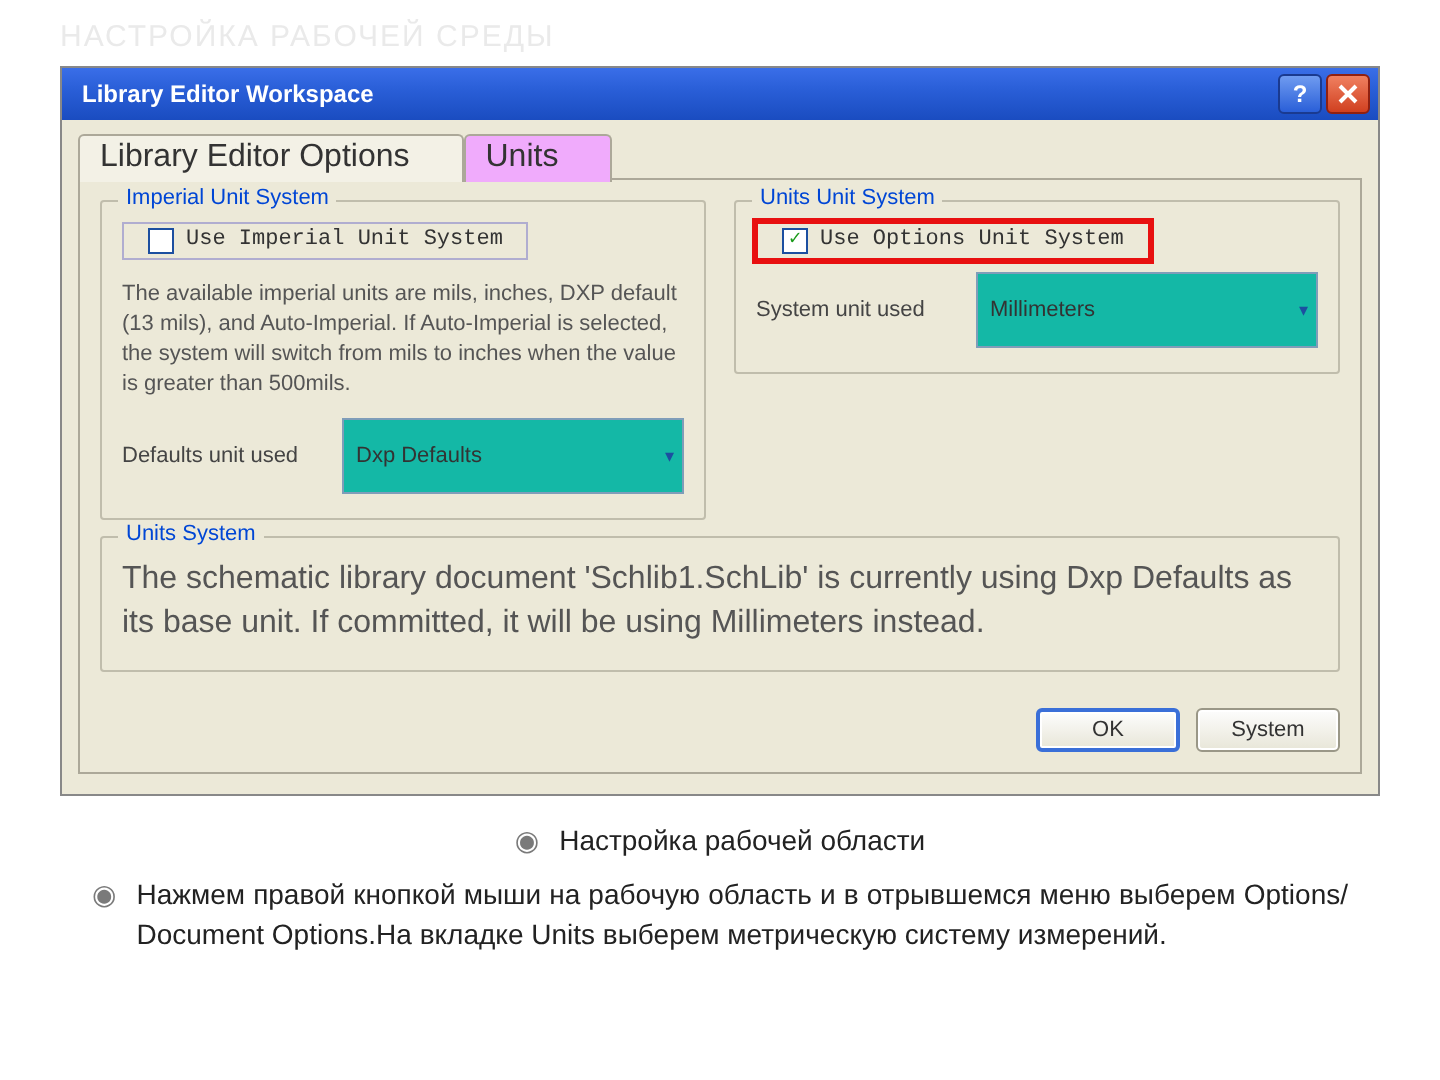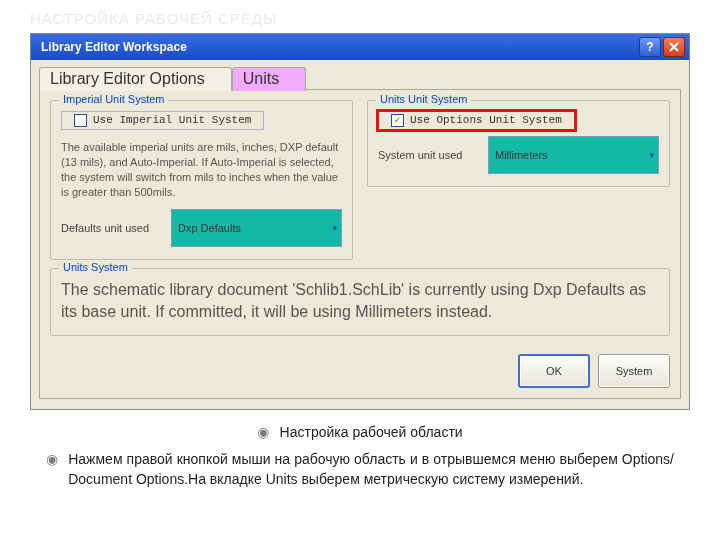"OK" .btn { height: 34px -> 22px }
